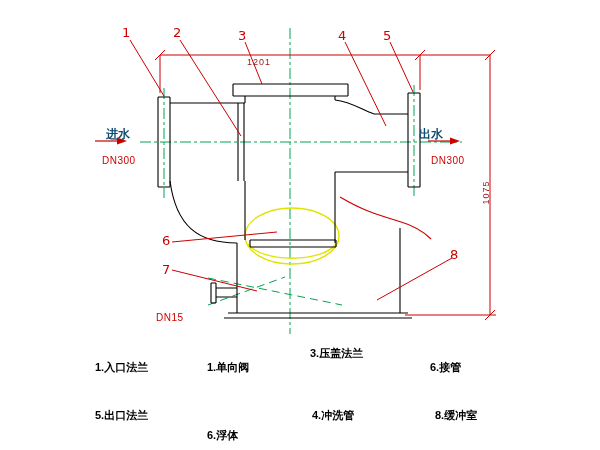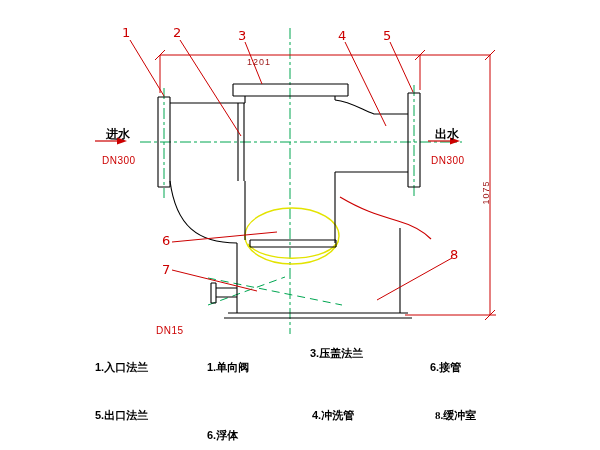"进水" .red-label { color: #000000 -> #0c4a6e }
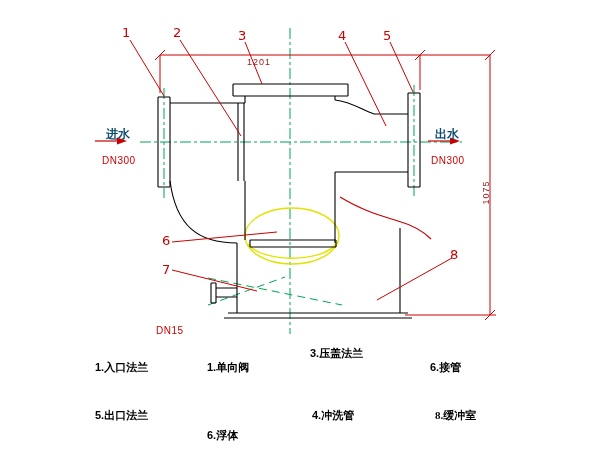"出水" span.t { left: 435px -> 419px }
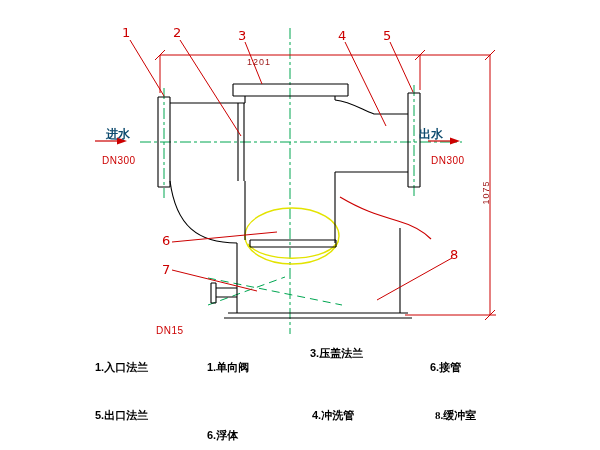"DN15" span.t { top: 318px -> 305px }
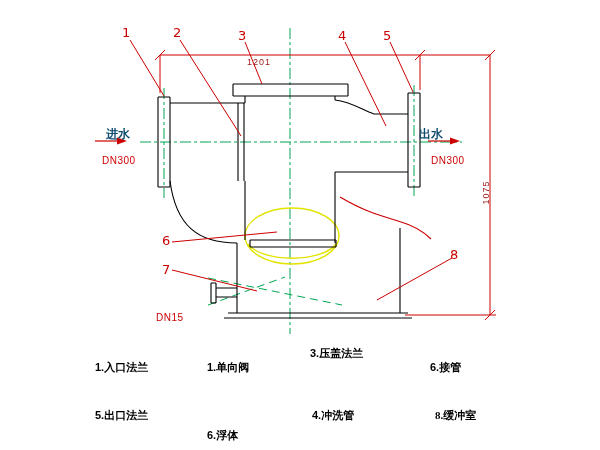"8.缓冲室" span.legend-item { font-family: Liberation Serif, serif -> none }
